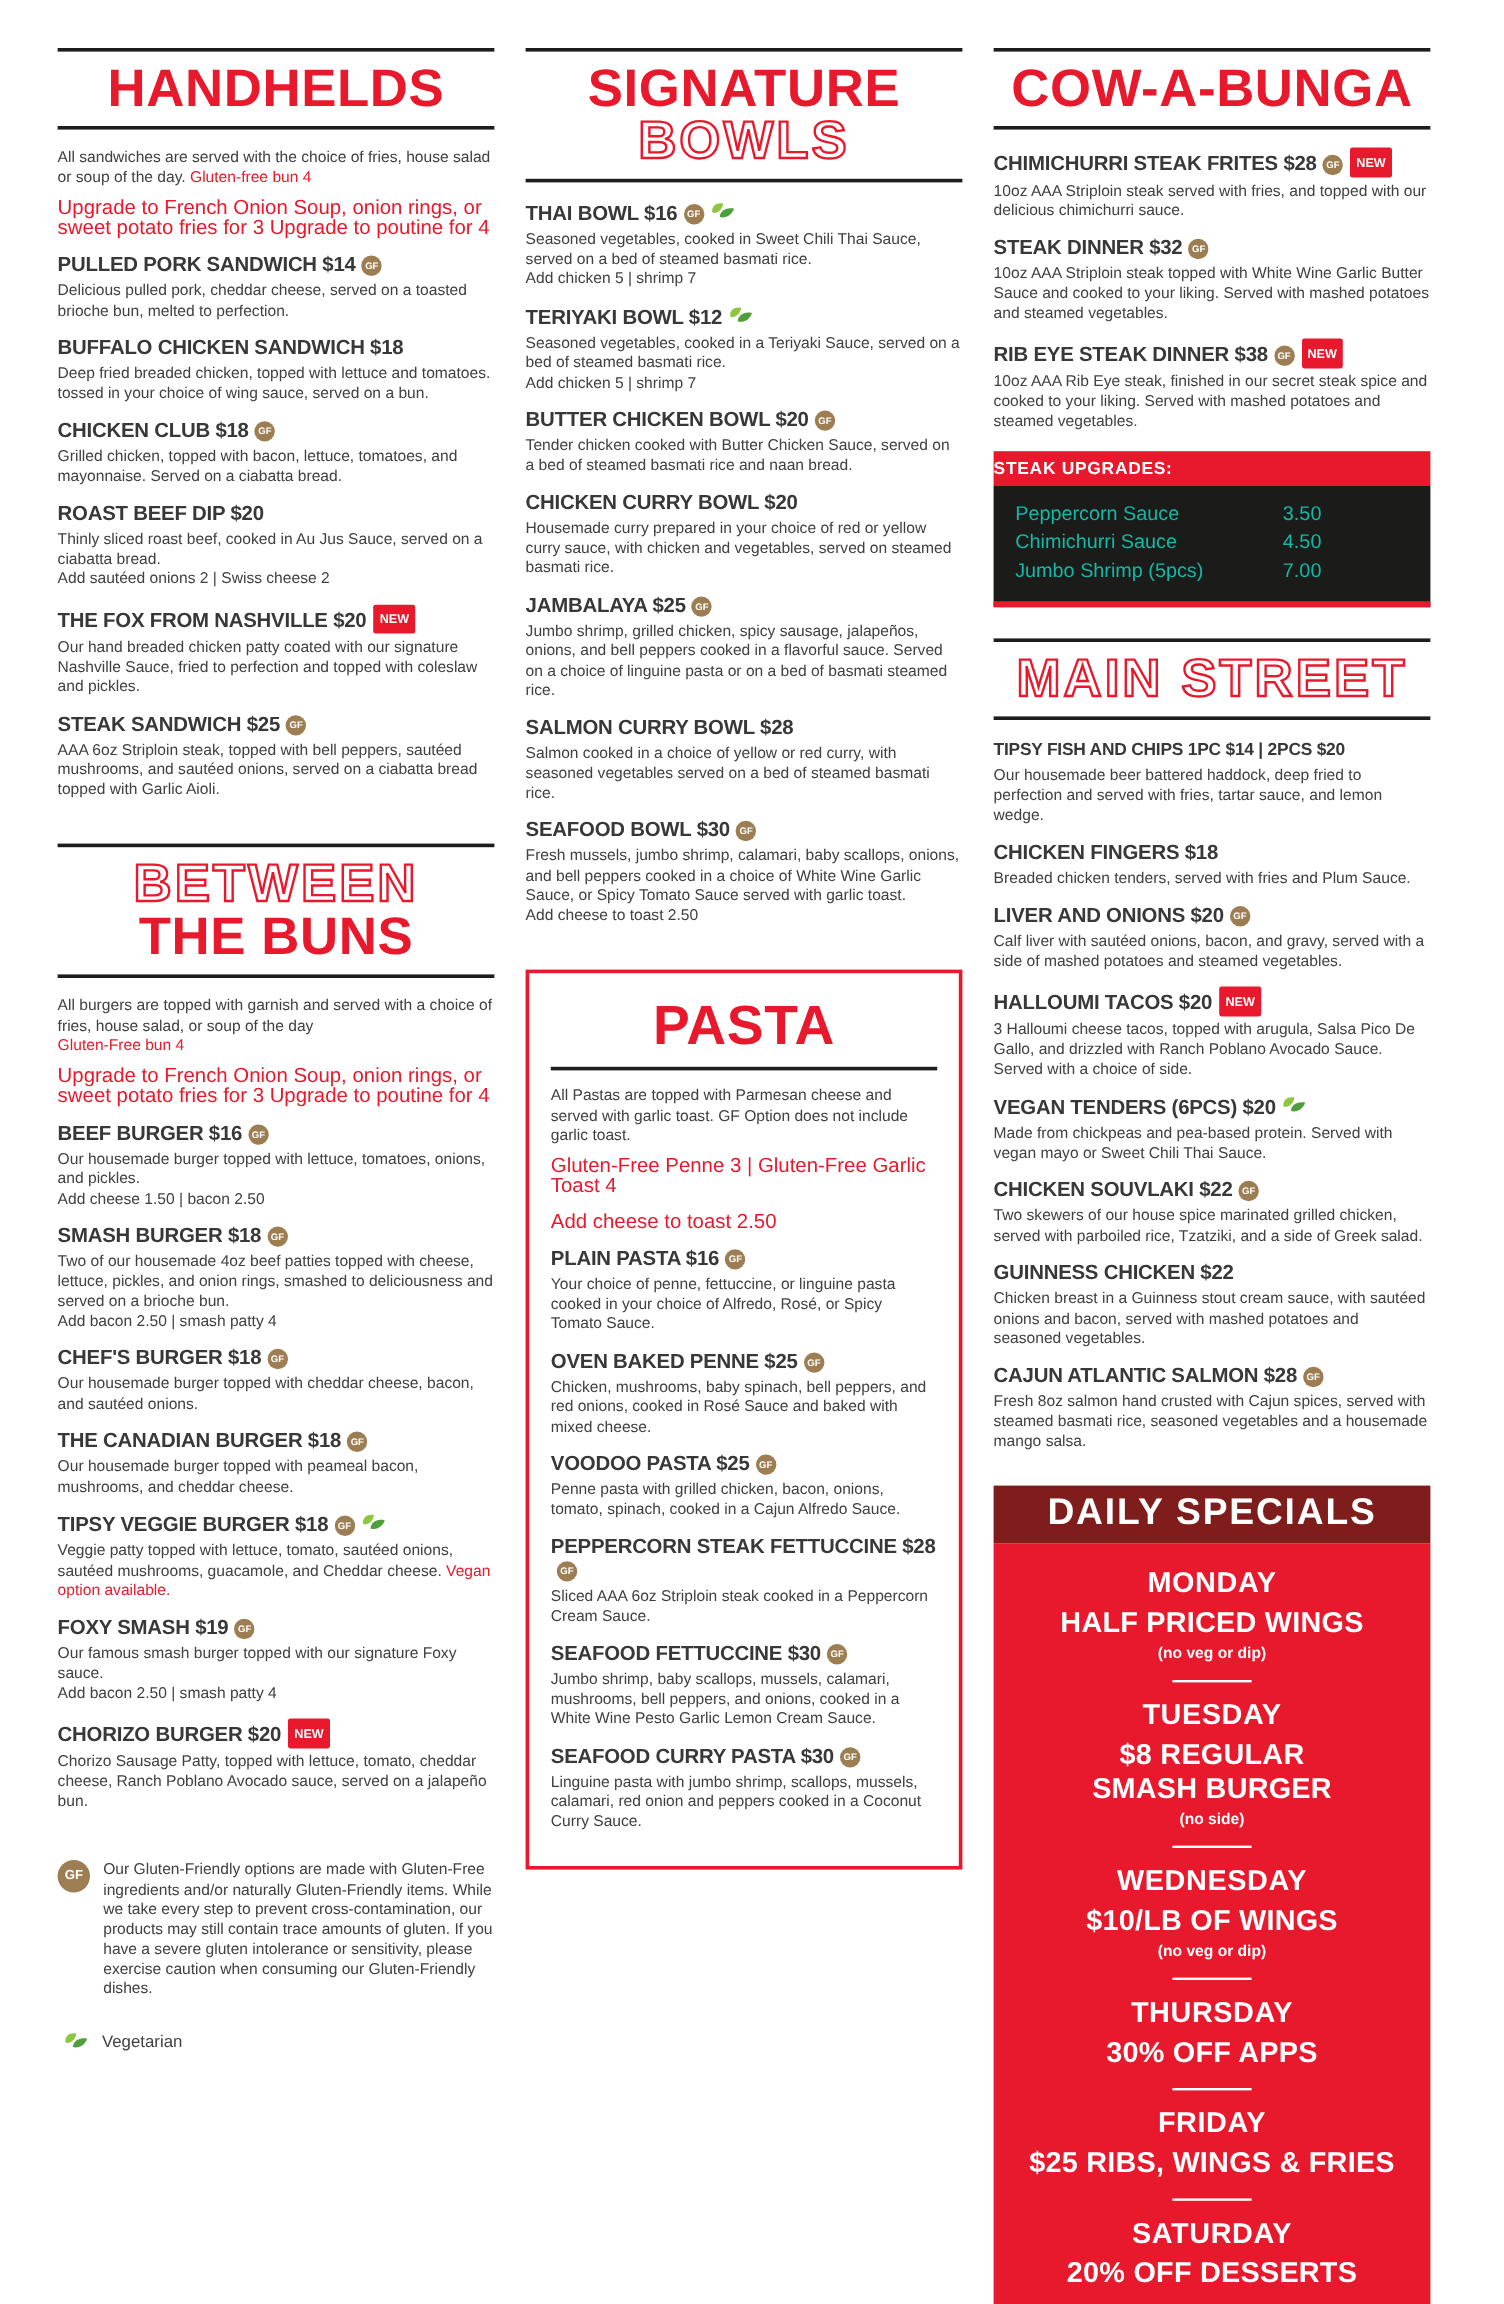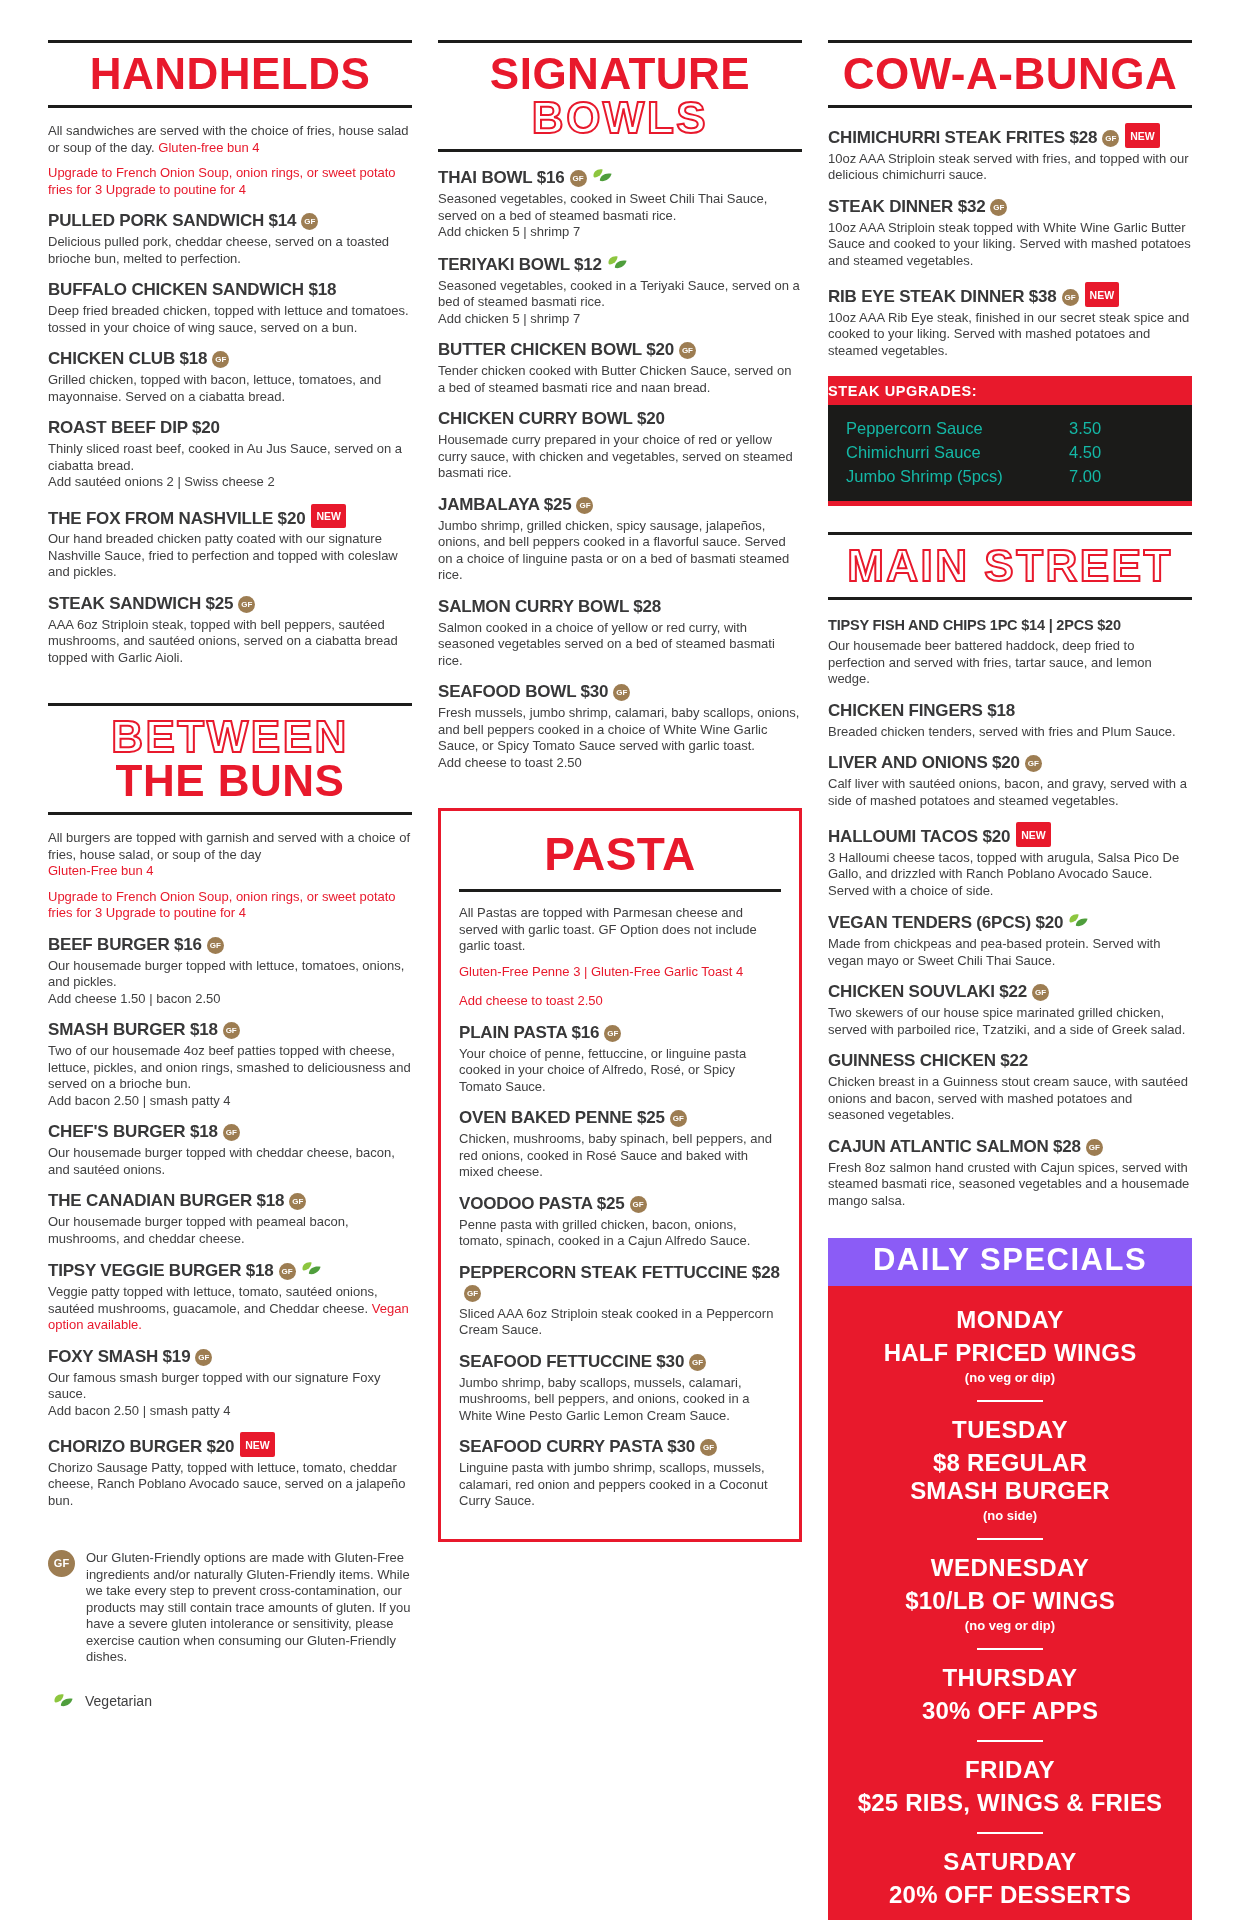"Upgrade to French Onion Soup," .rednote { font-size: 13px -> 17px }
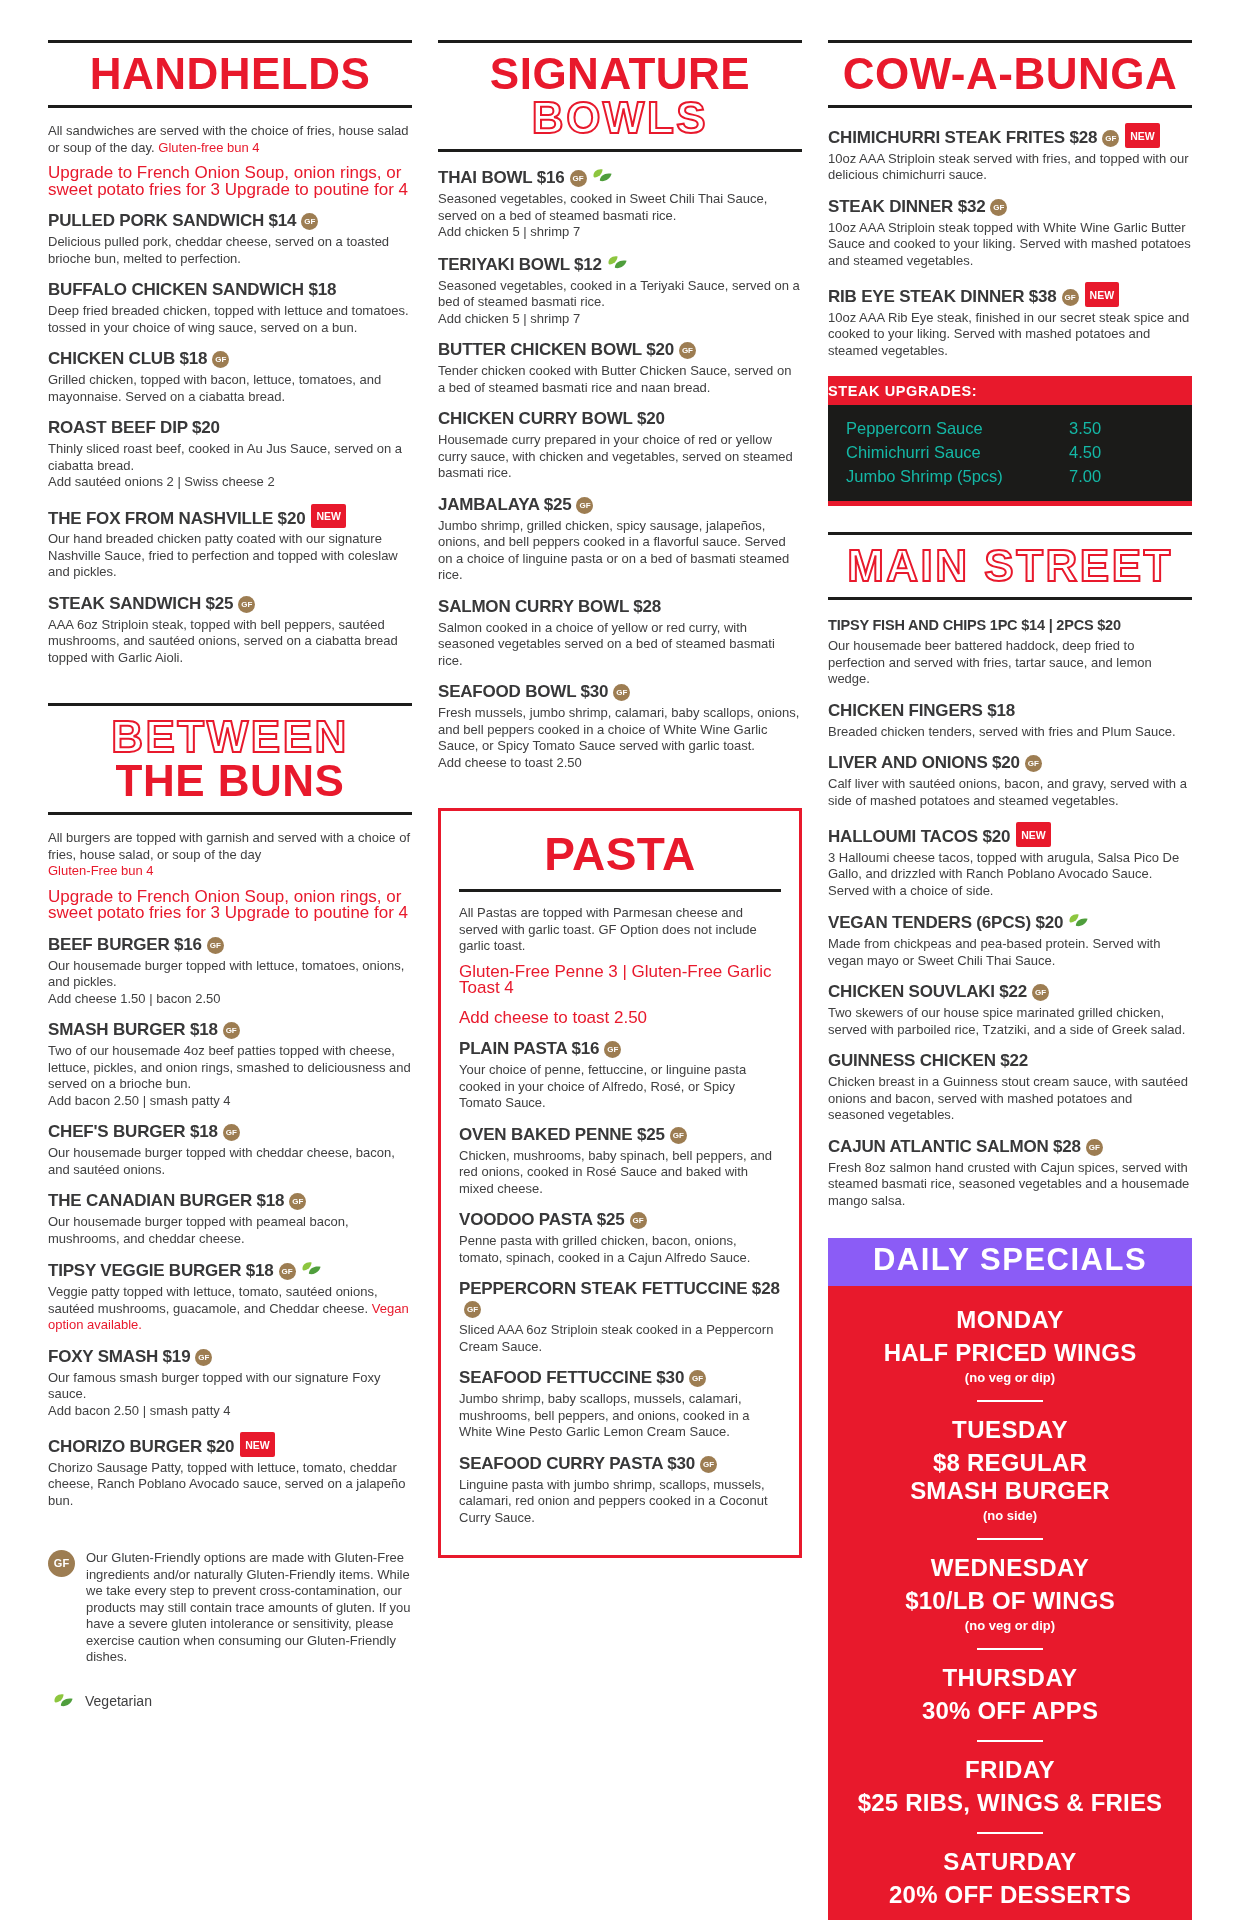"DAILY SPECIALS" .specials-head { background: #8b5cf6 -> #7f1d1d }
